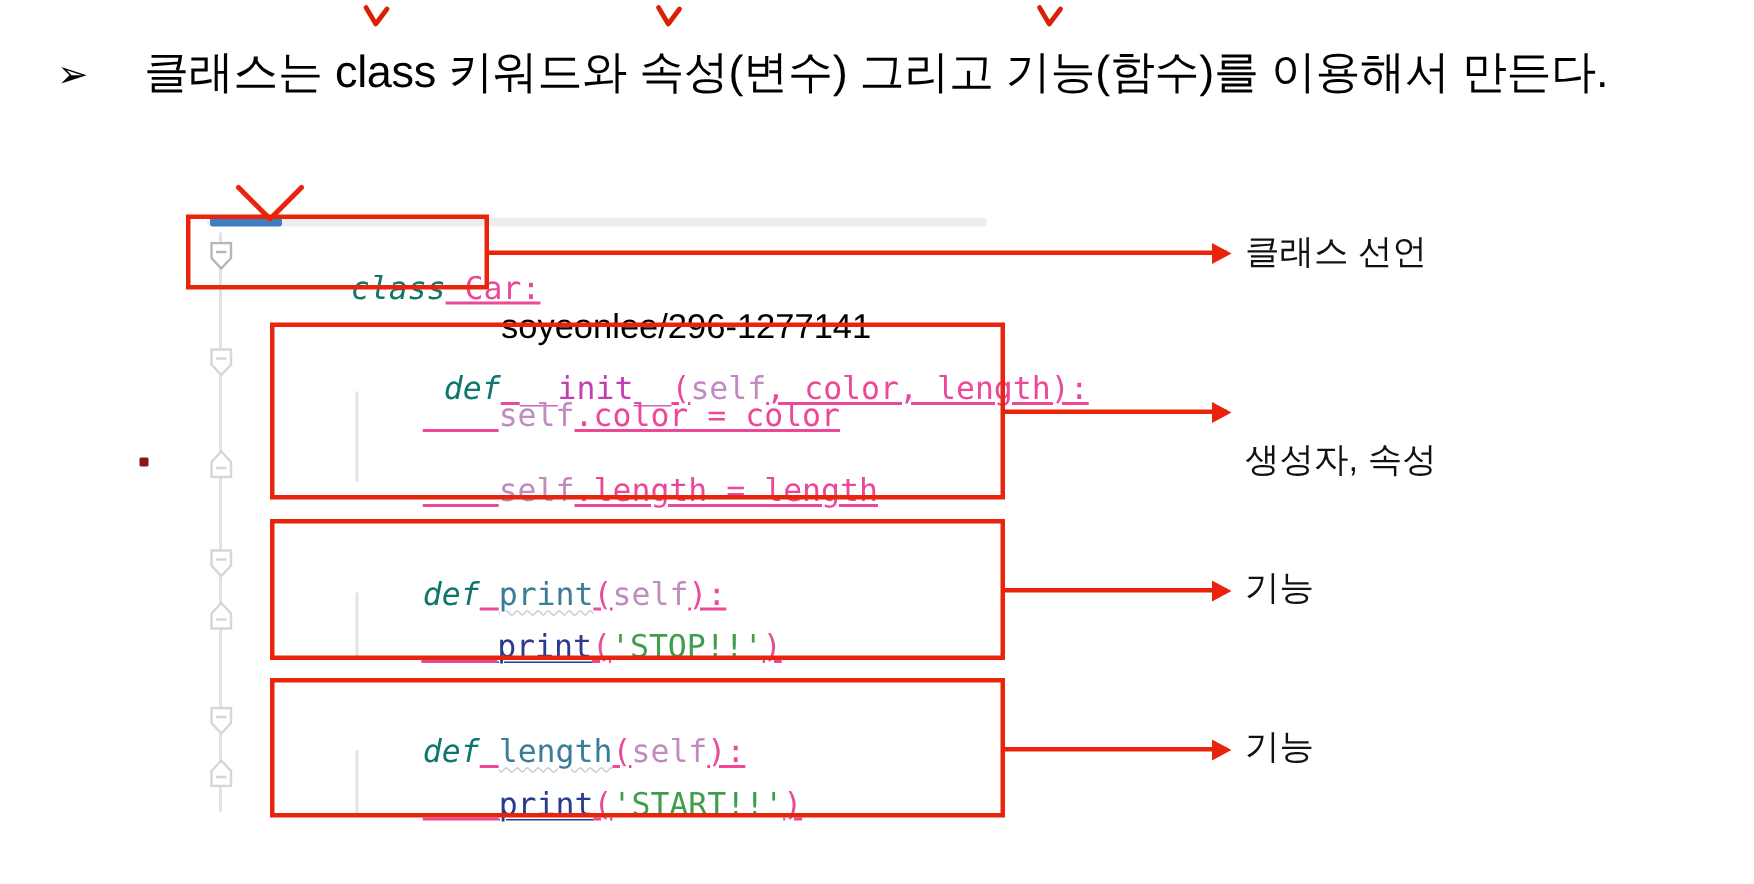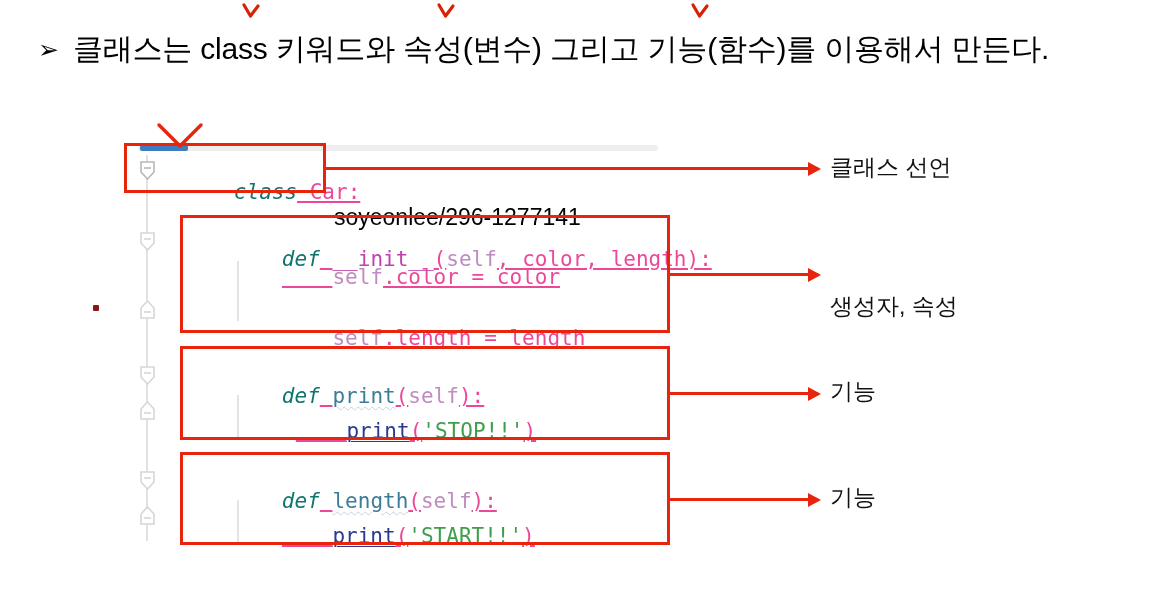"클래스는 class 키워드와 속성(변수) 그리고" .heading-text { margin-left: none -> 23px }
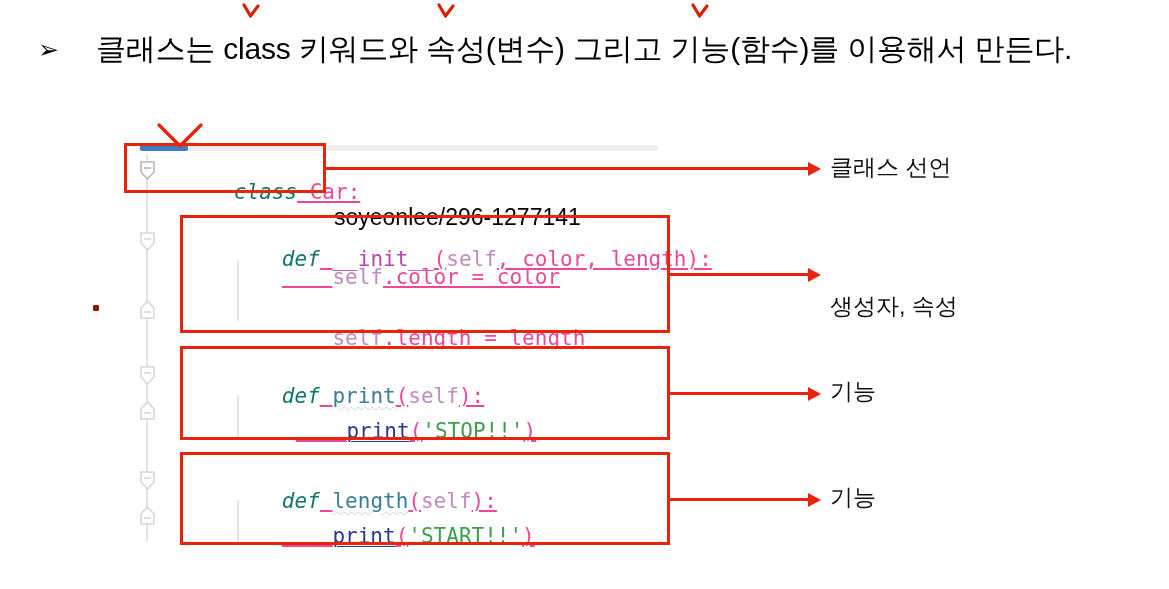"def __init__(self, color, length):" div.code { left: 82px -> 96px }
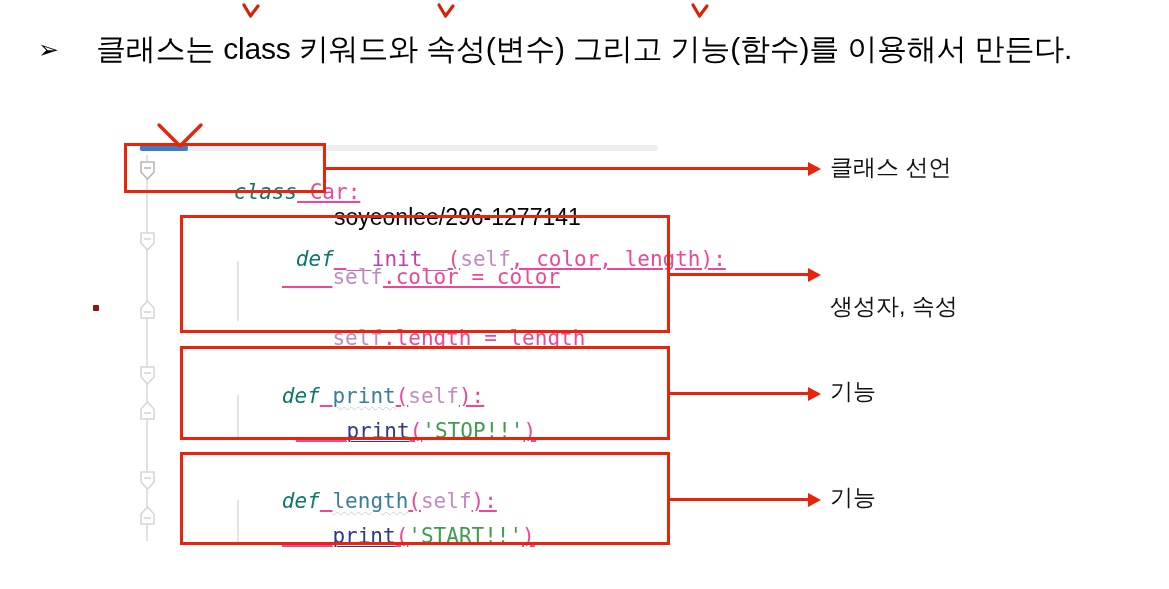"self.length = length" div.code { top: 164px -> 153px }
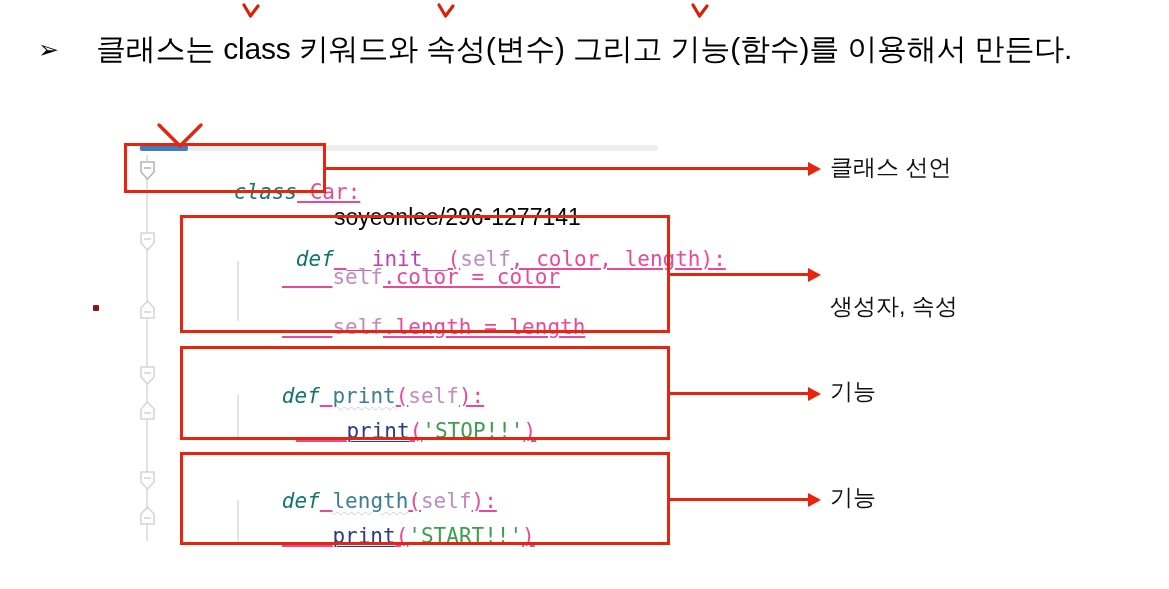"print('STOP!!')" div.code { left: 96px -> 81px }
